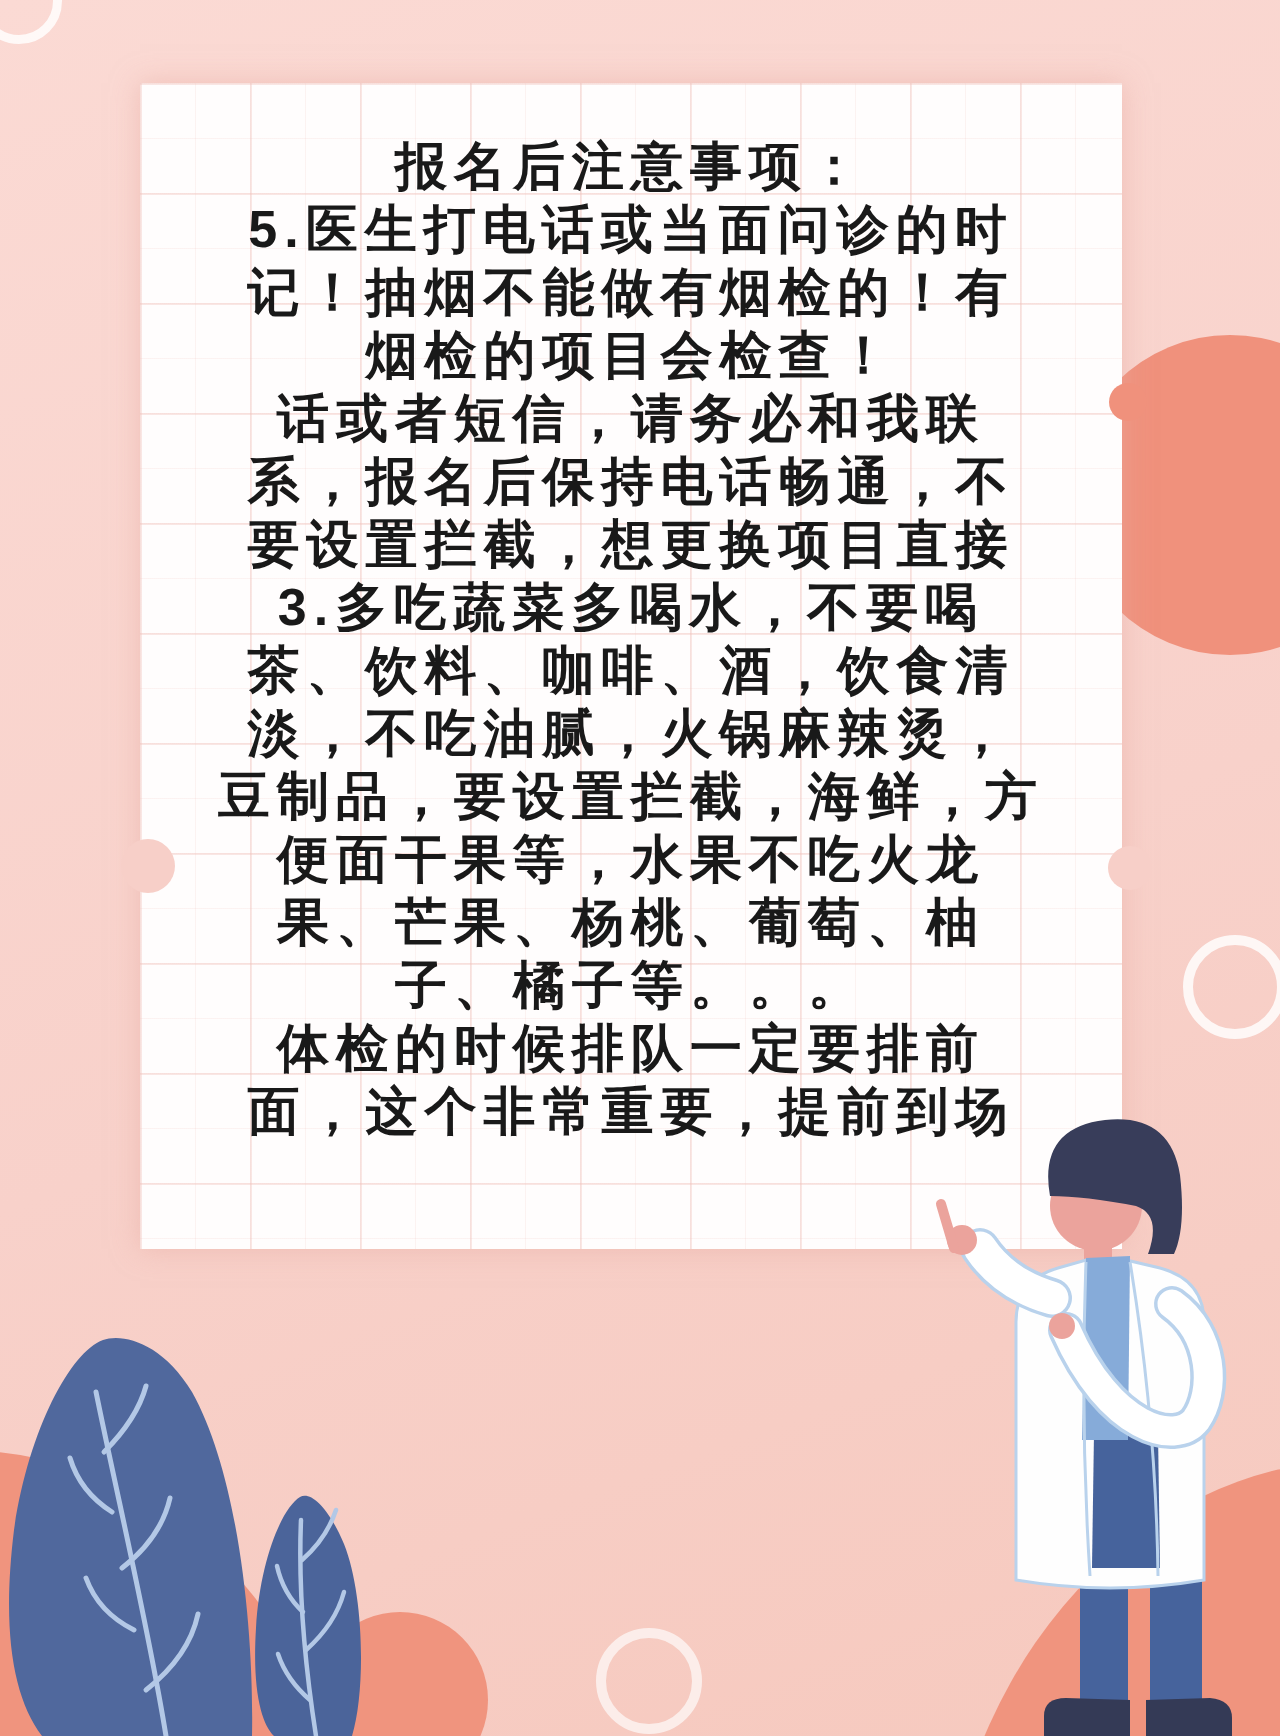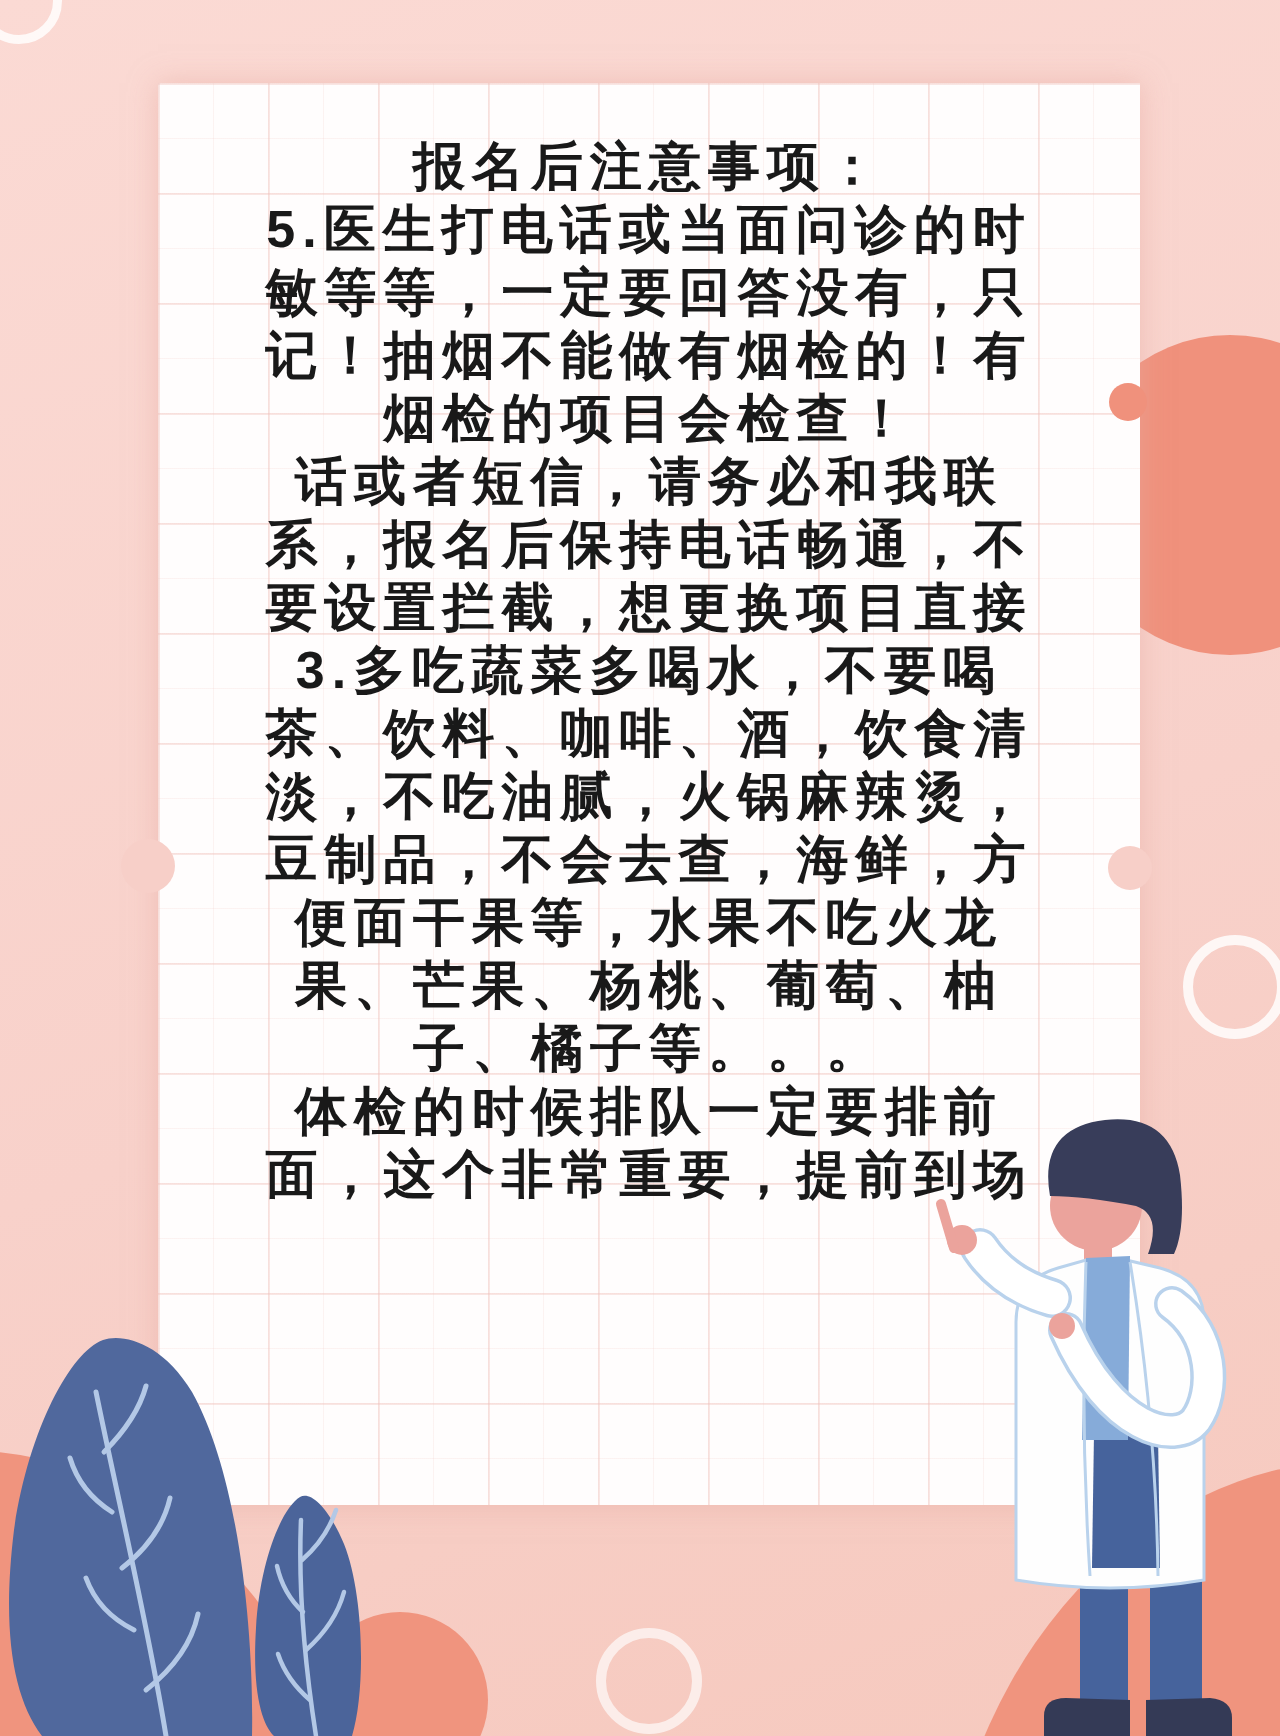"报名后注意事项：" .card { height: 1422px -> 1166px; left: 158px -> 140px }
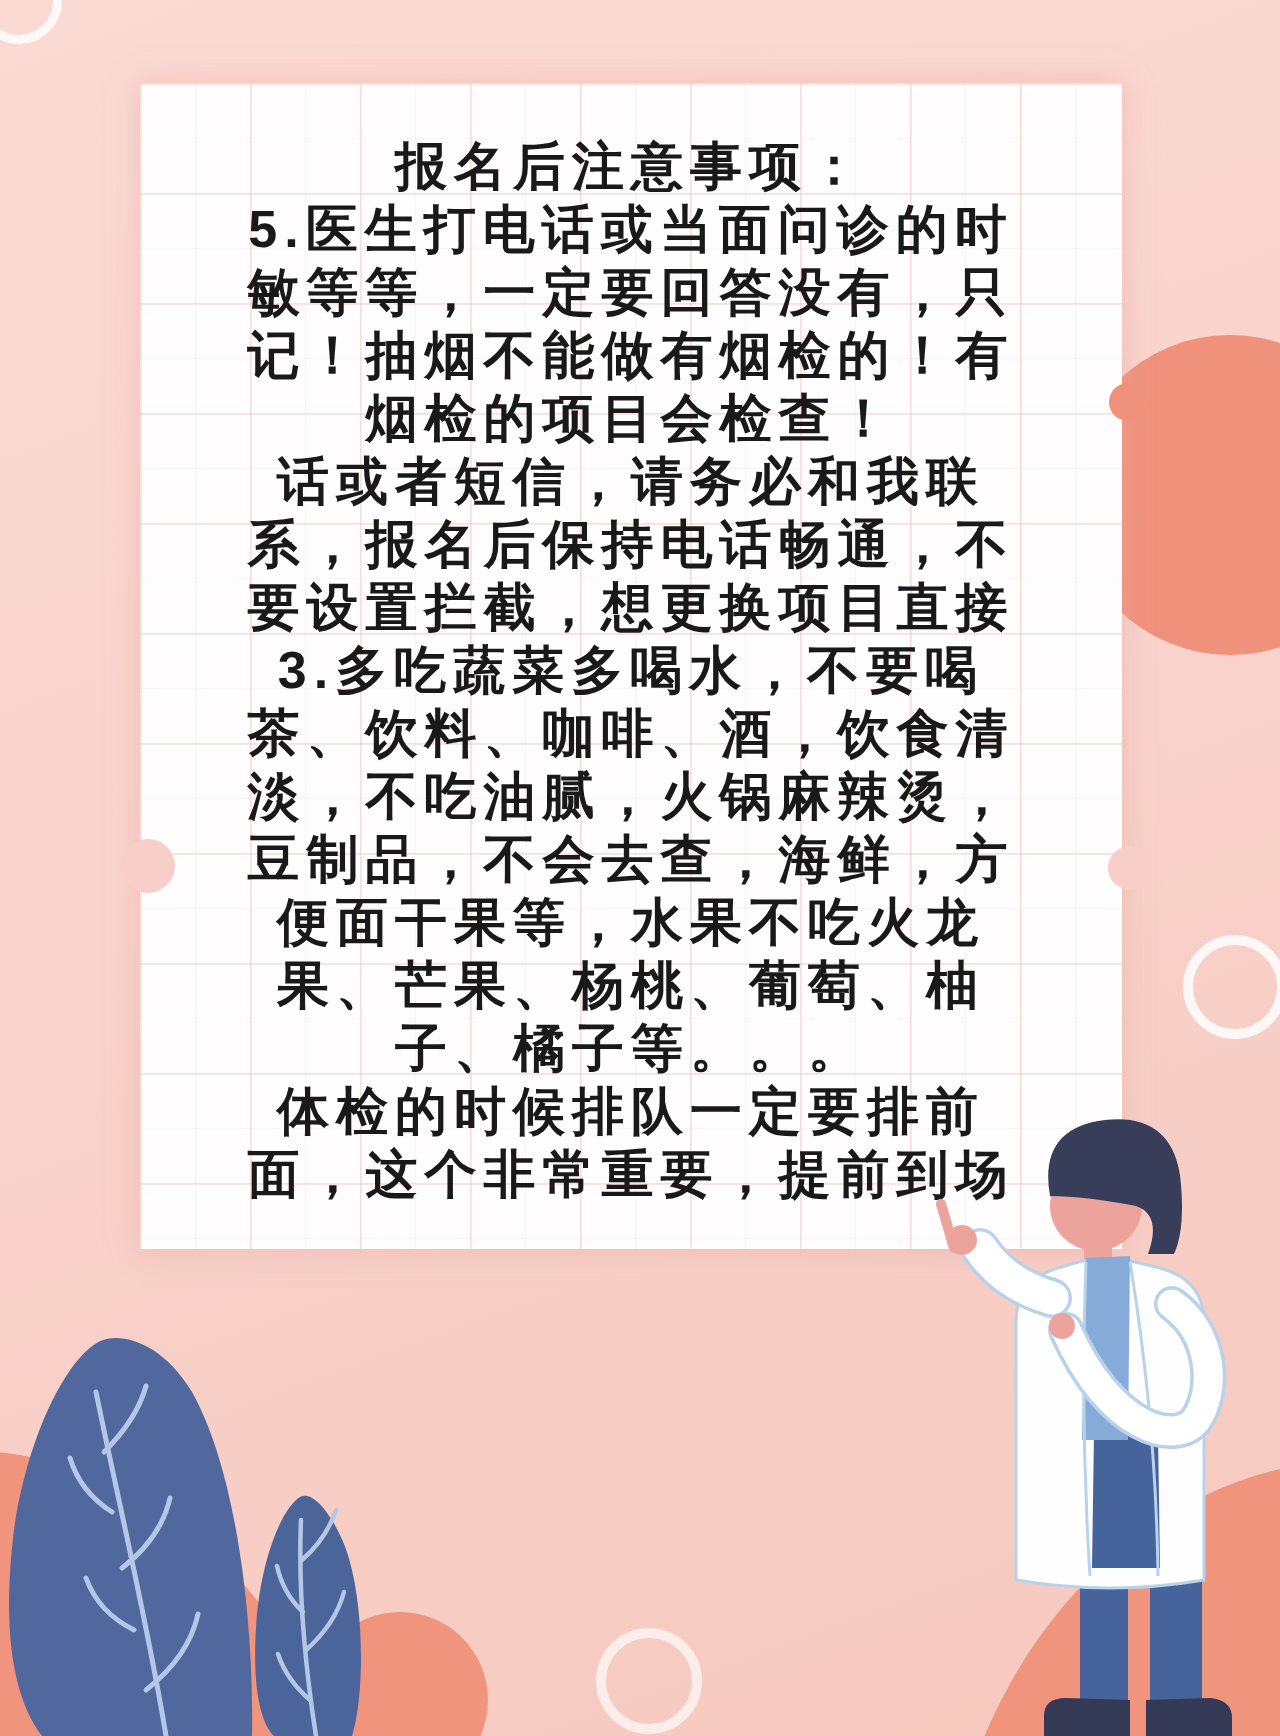"敏等等，一定要回答没有，只" div.line { html: <div>敏等等，一定要回答没有，只</div> -> none }
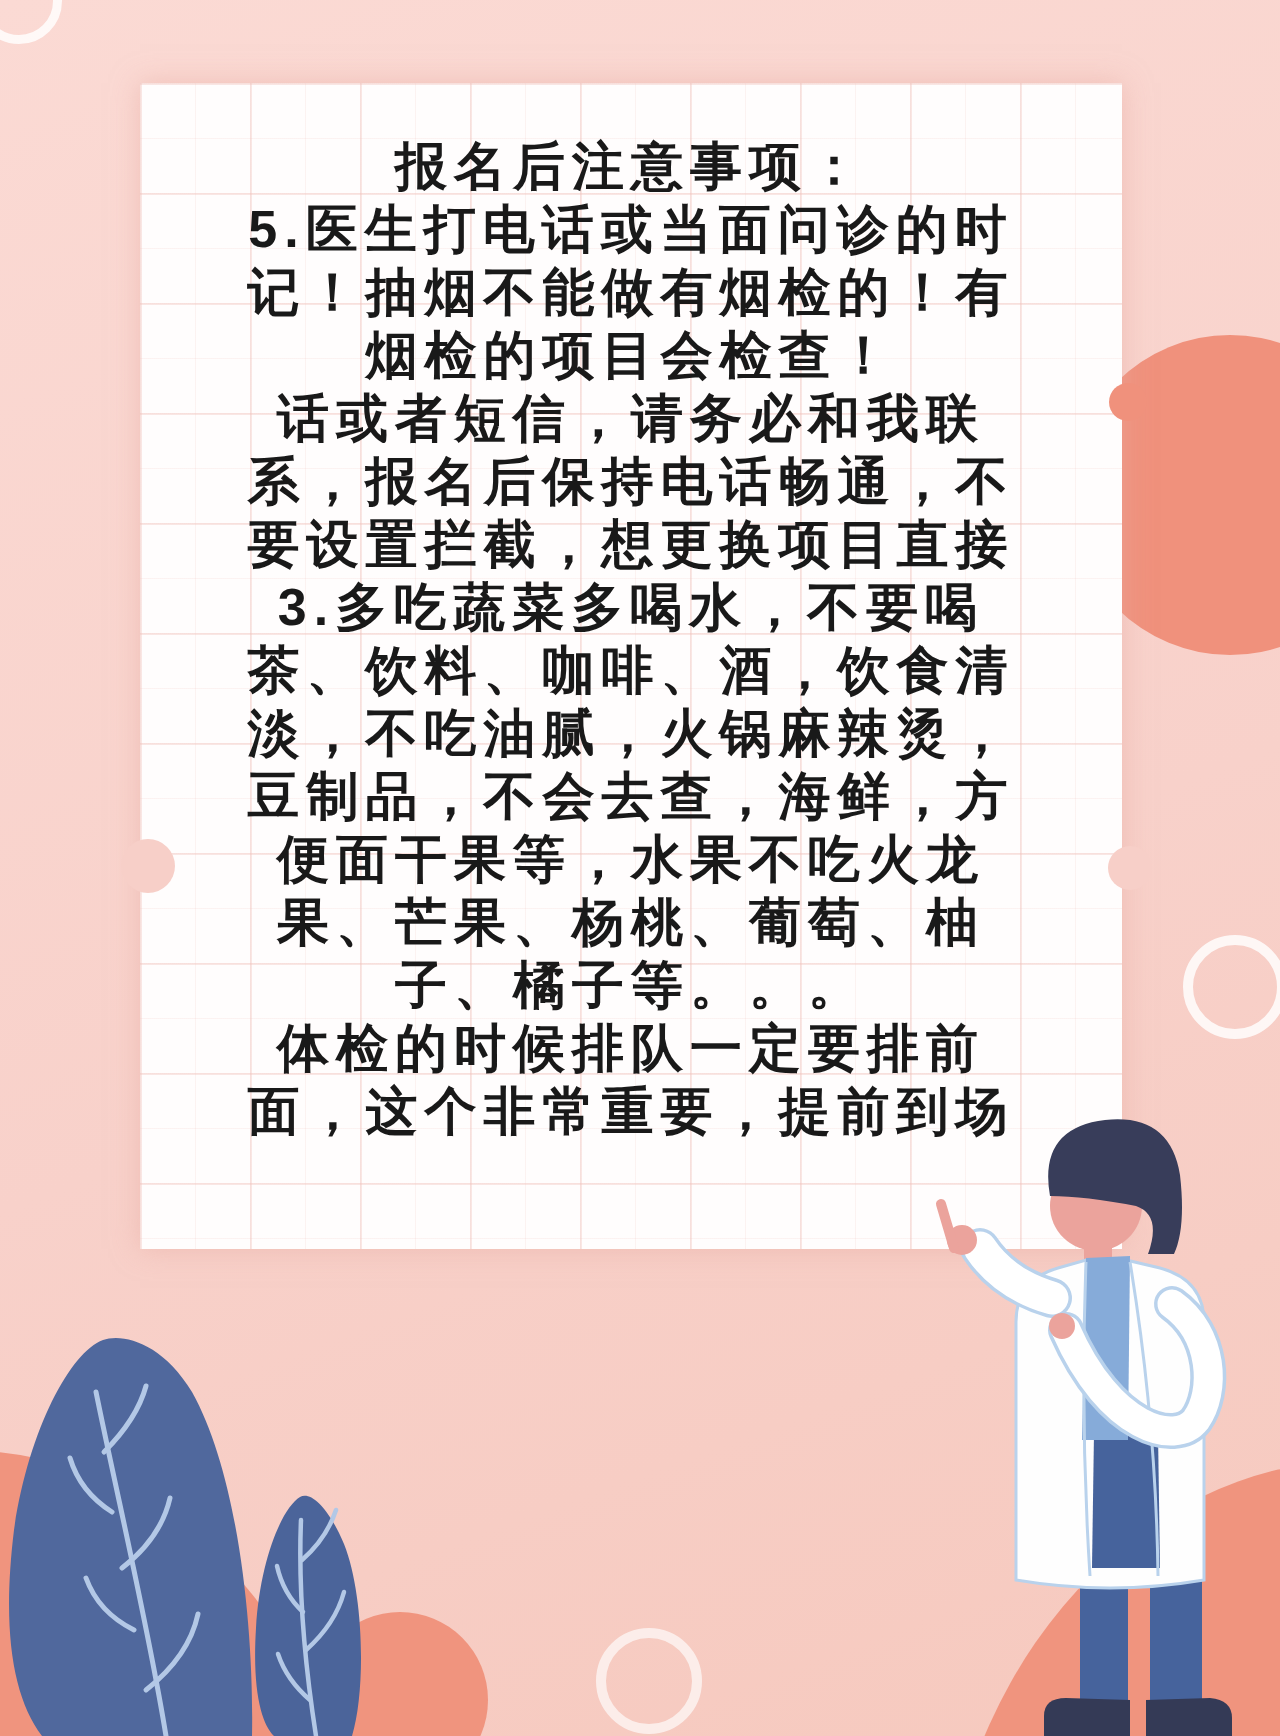"豆制品，不会去查，海鲜，方" div.line { text: 不会去查 -> 要设置拦截 }
